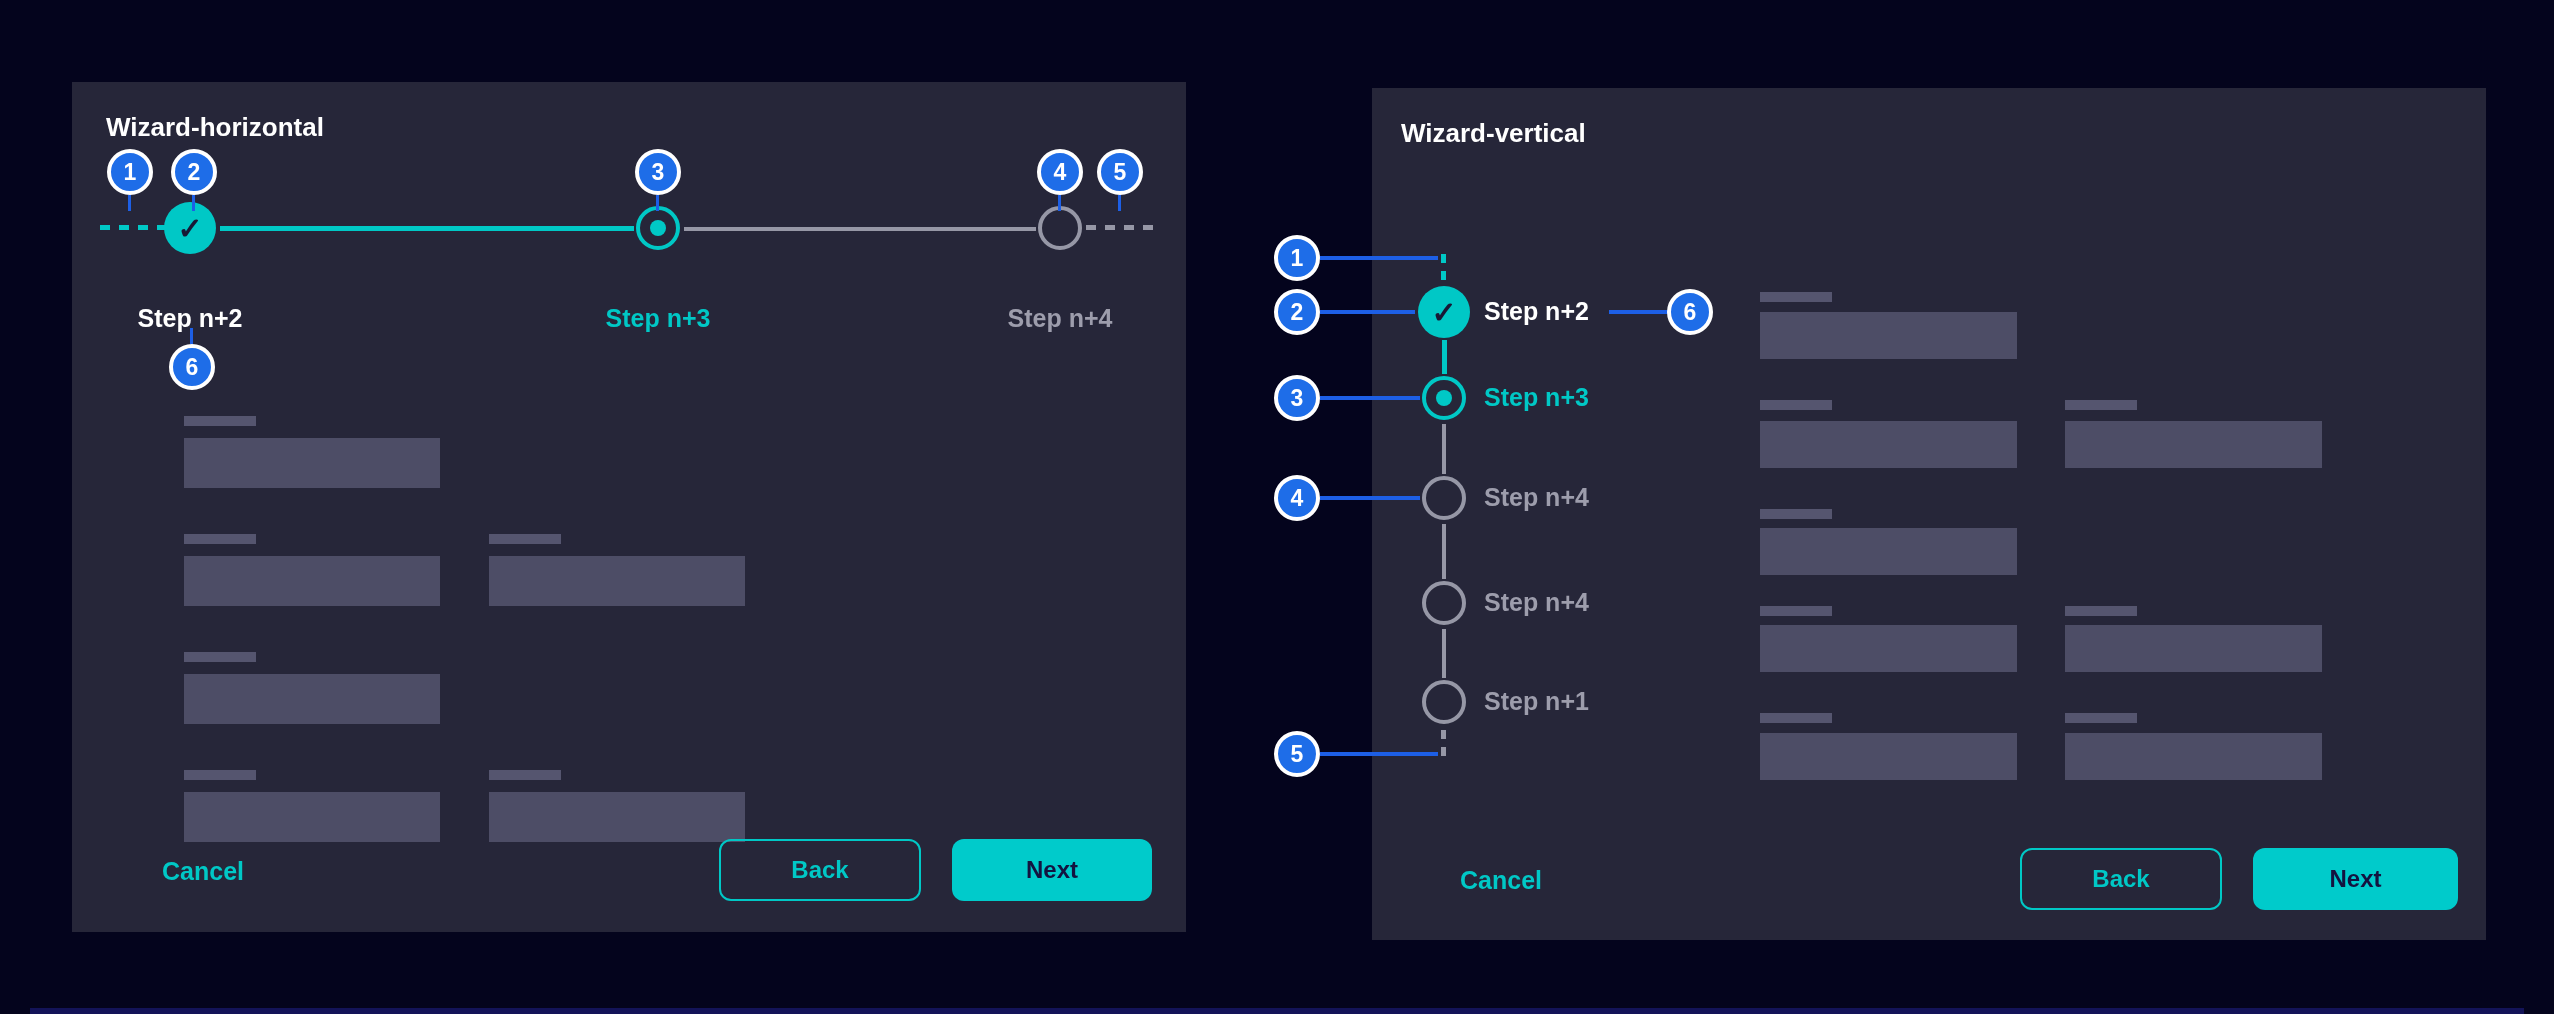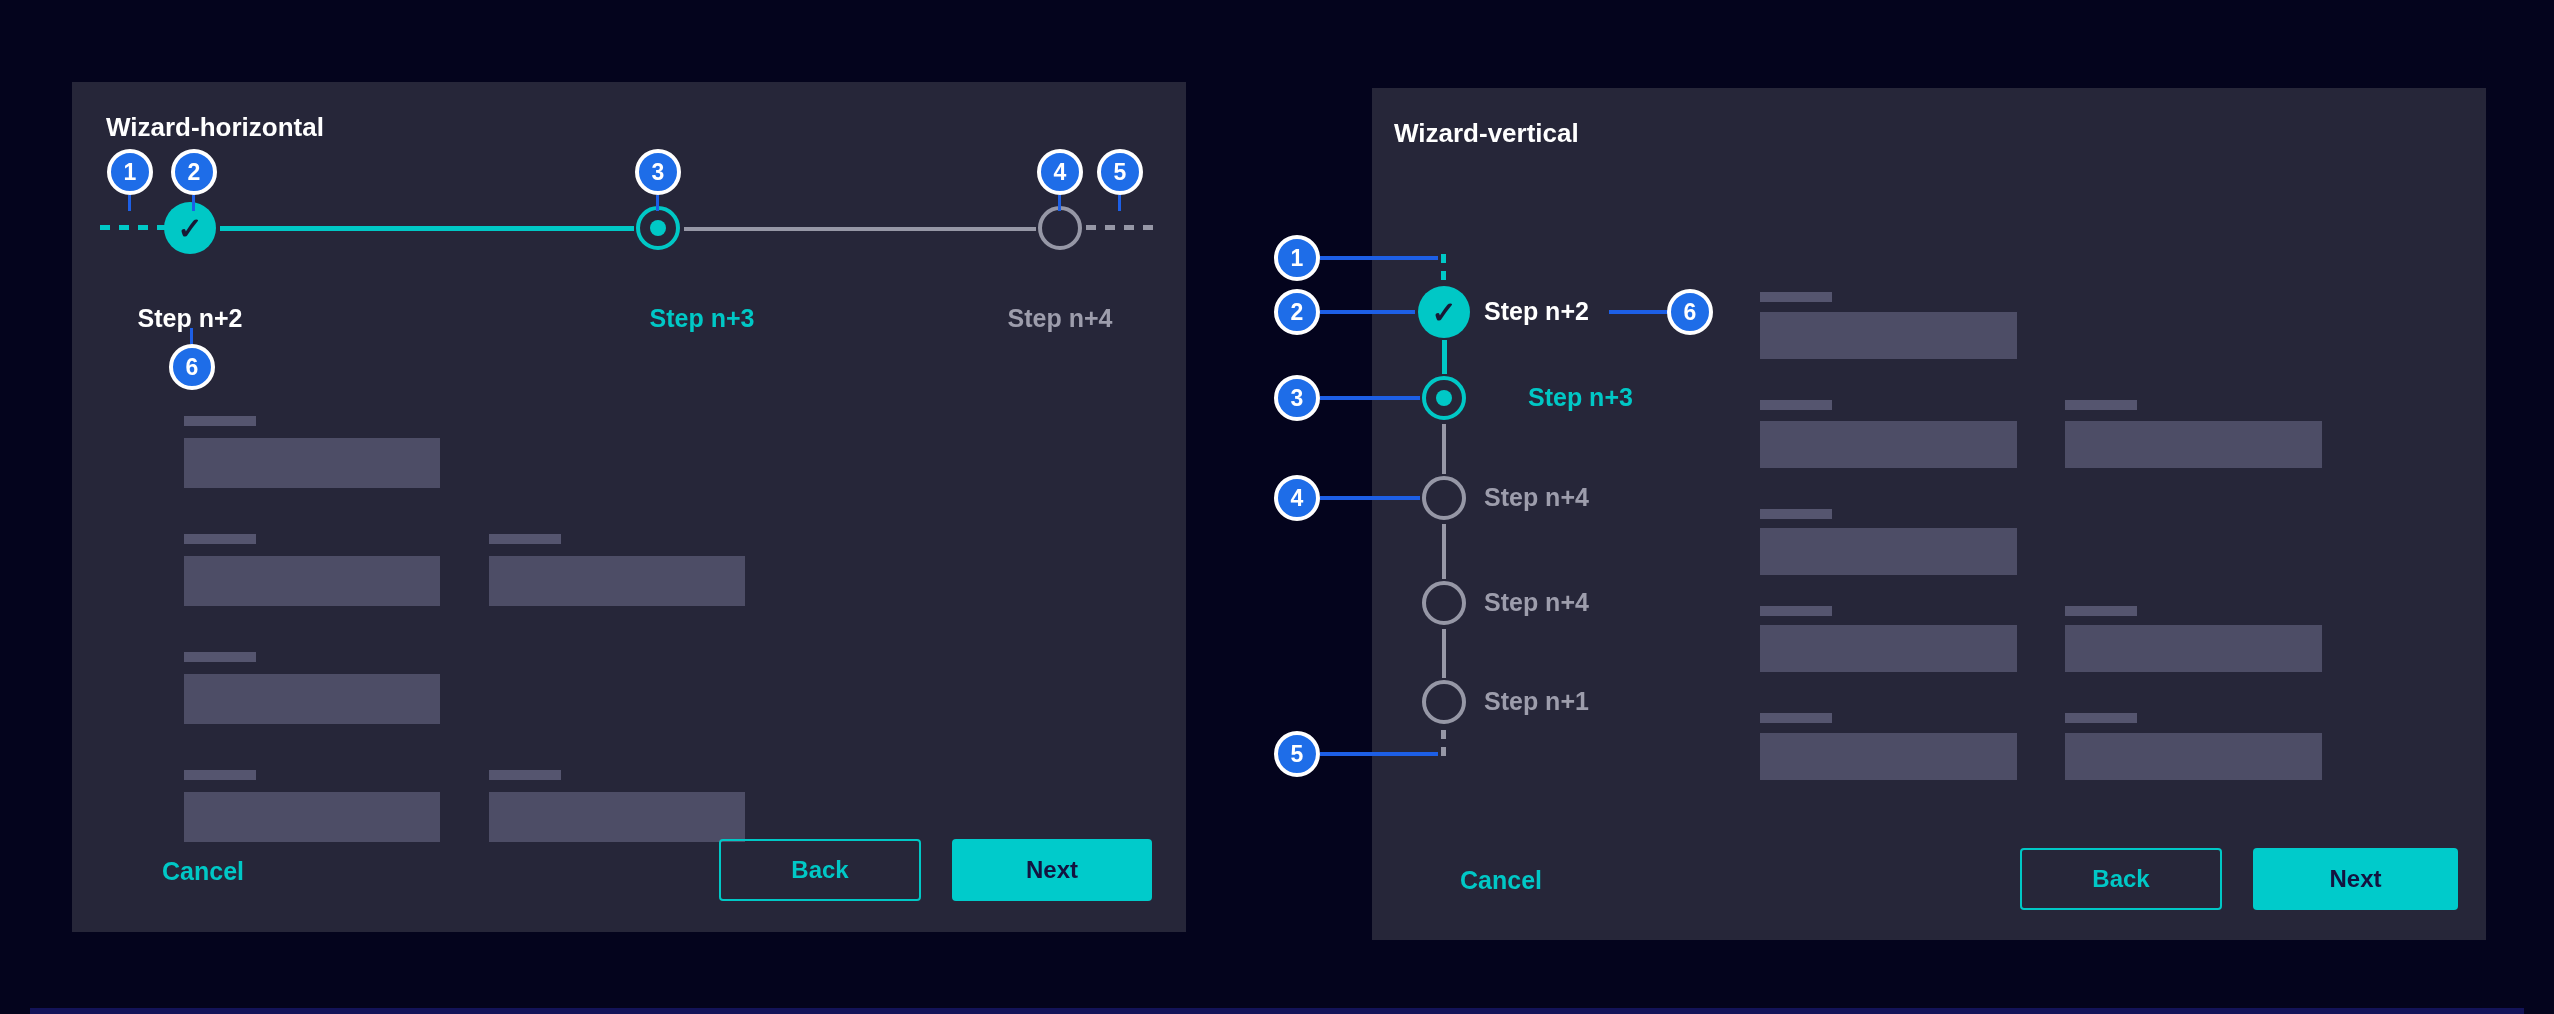"Wizard-vertical" h2.panel-title { left: 22px -> 29px }
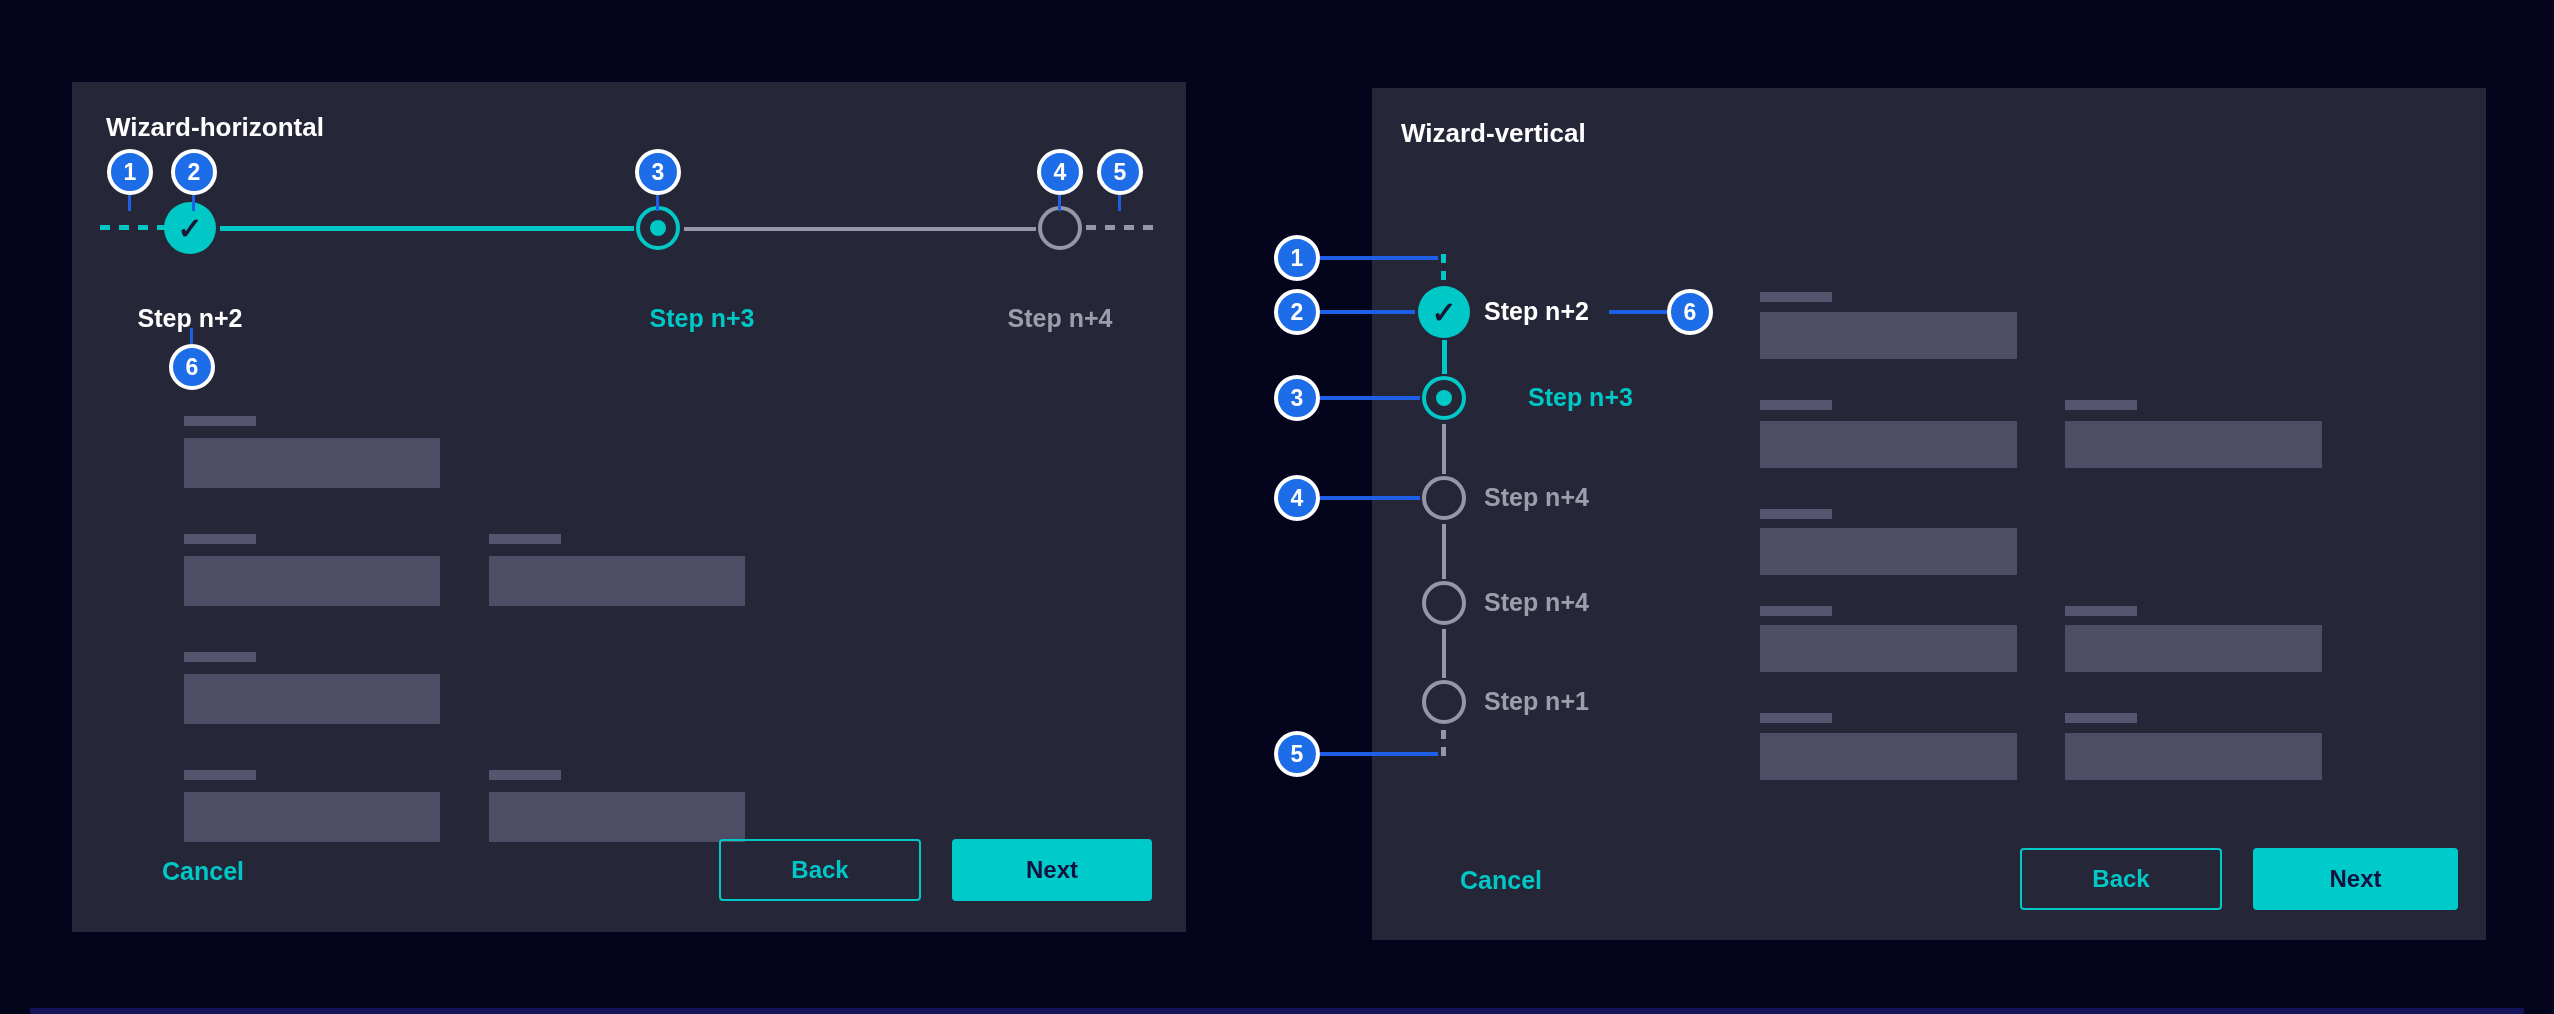"Step n+3" .c-teal { margin-left: 44px -> none }
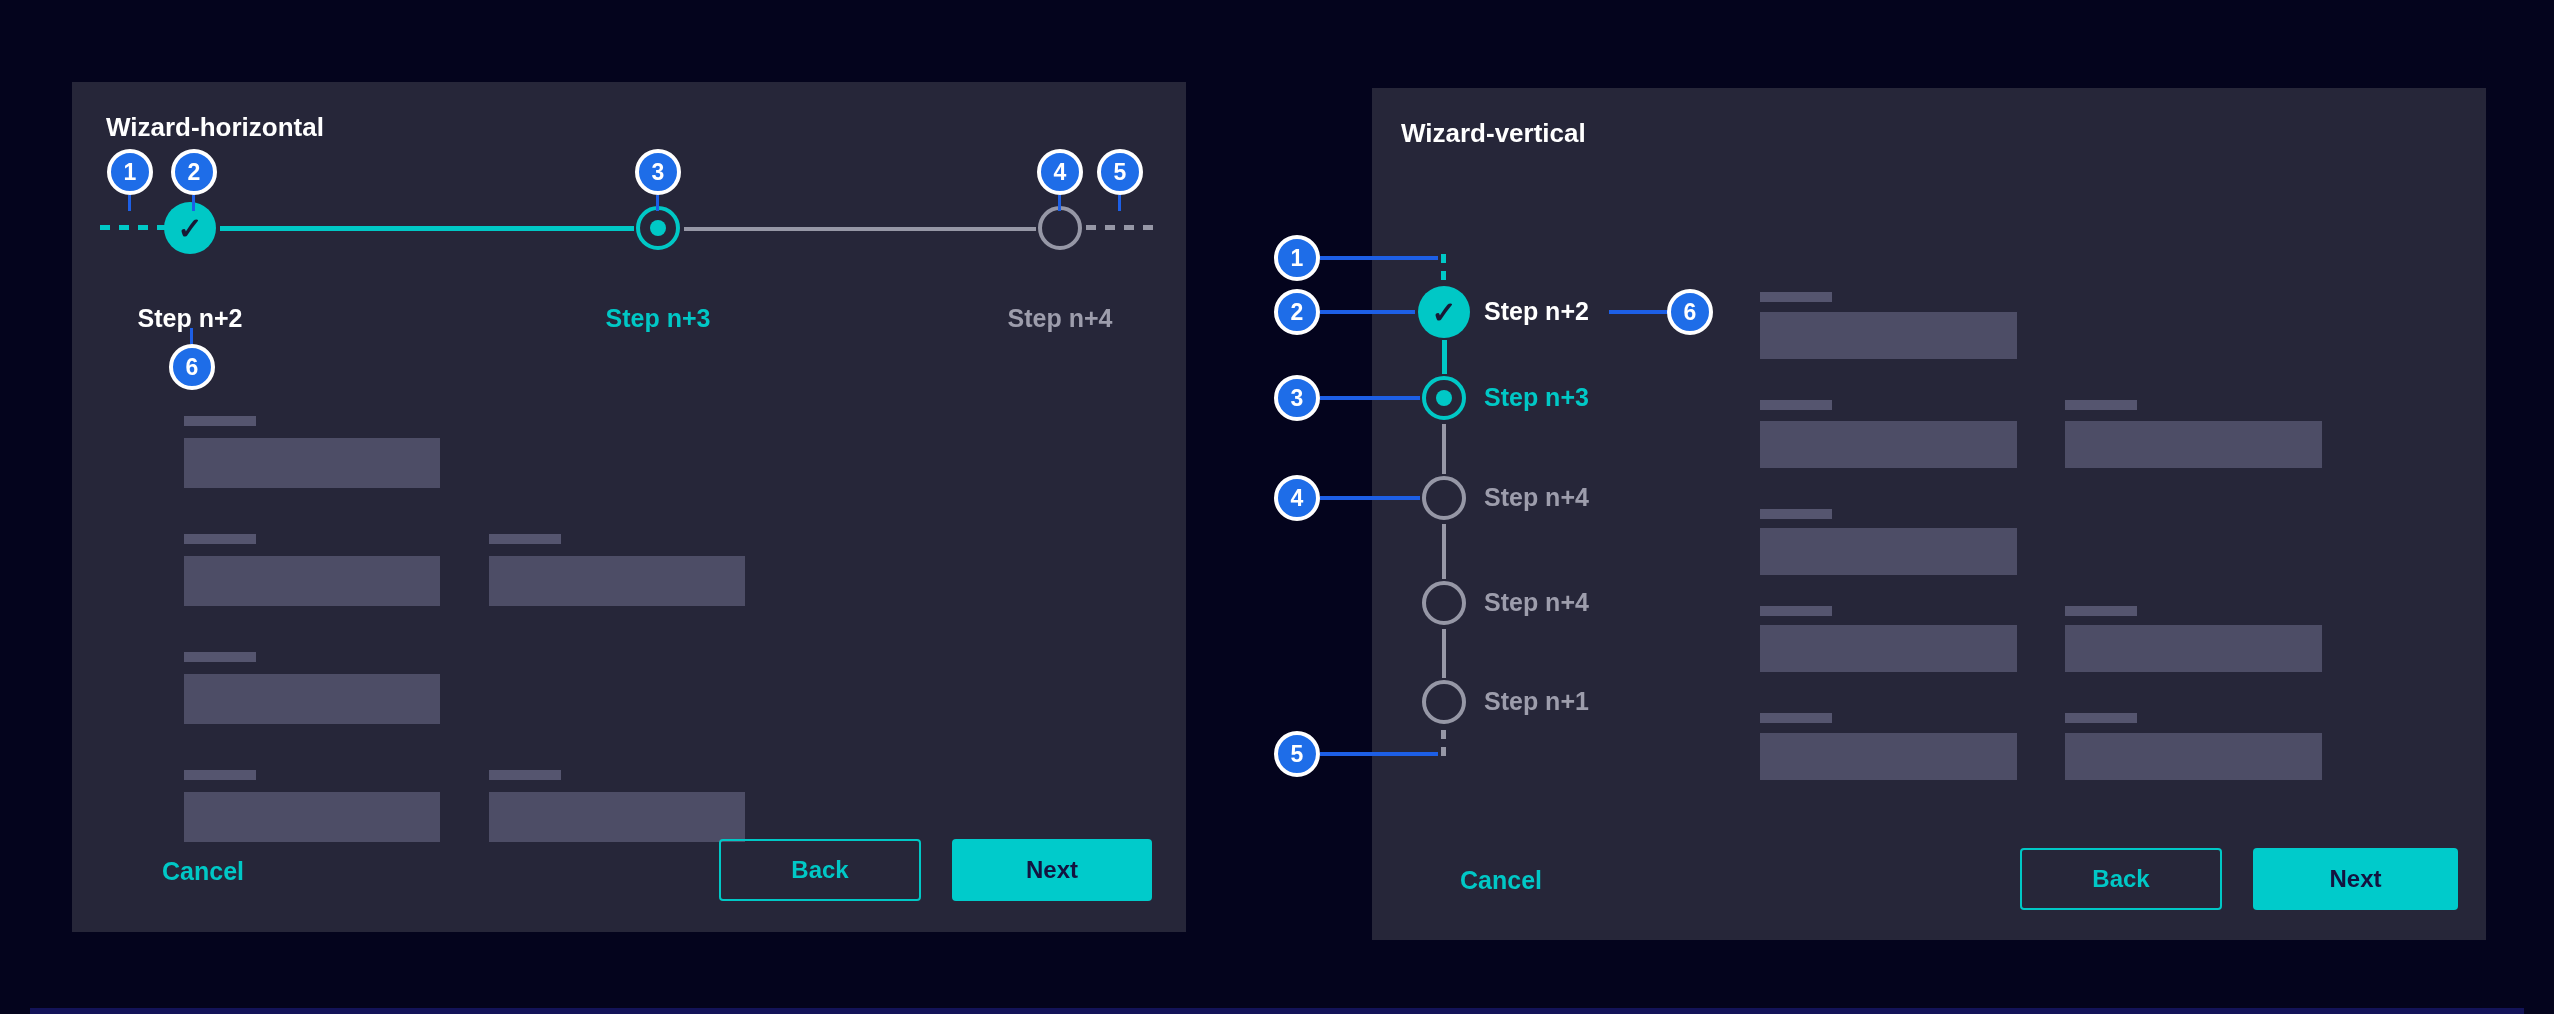"Back" .btn { border-radius: 4px -> 12px }
